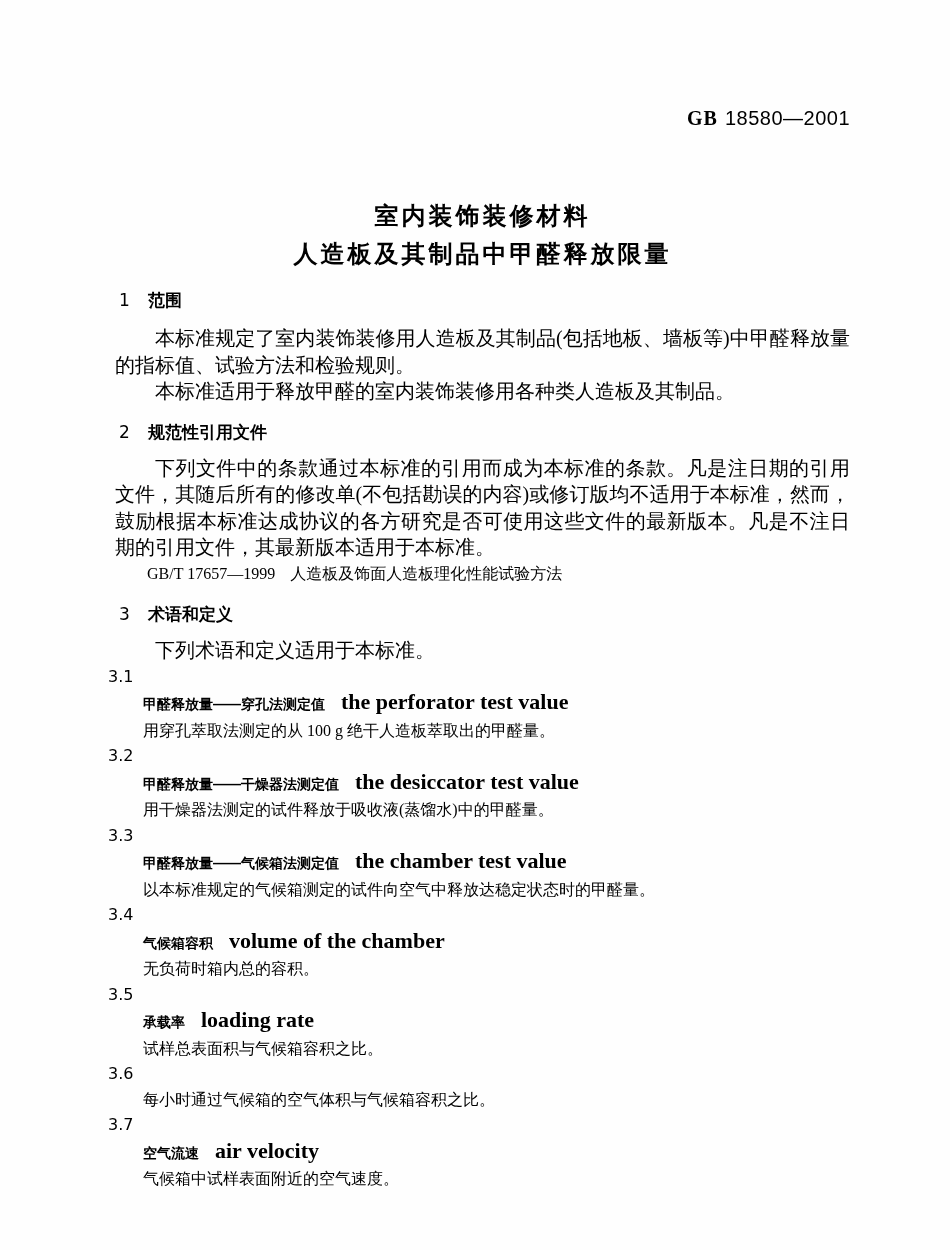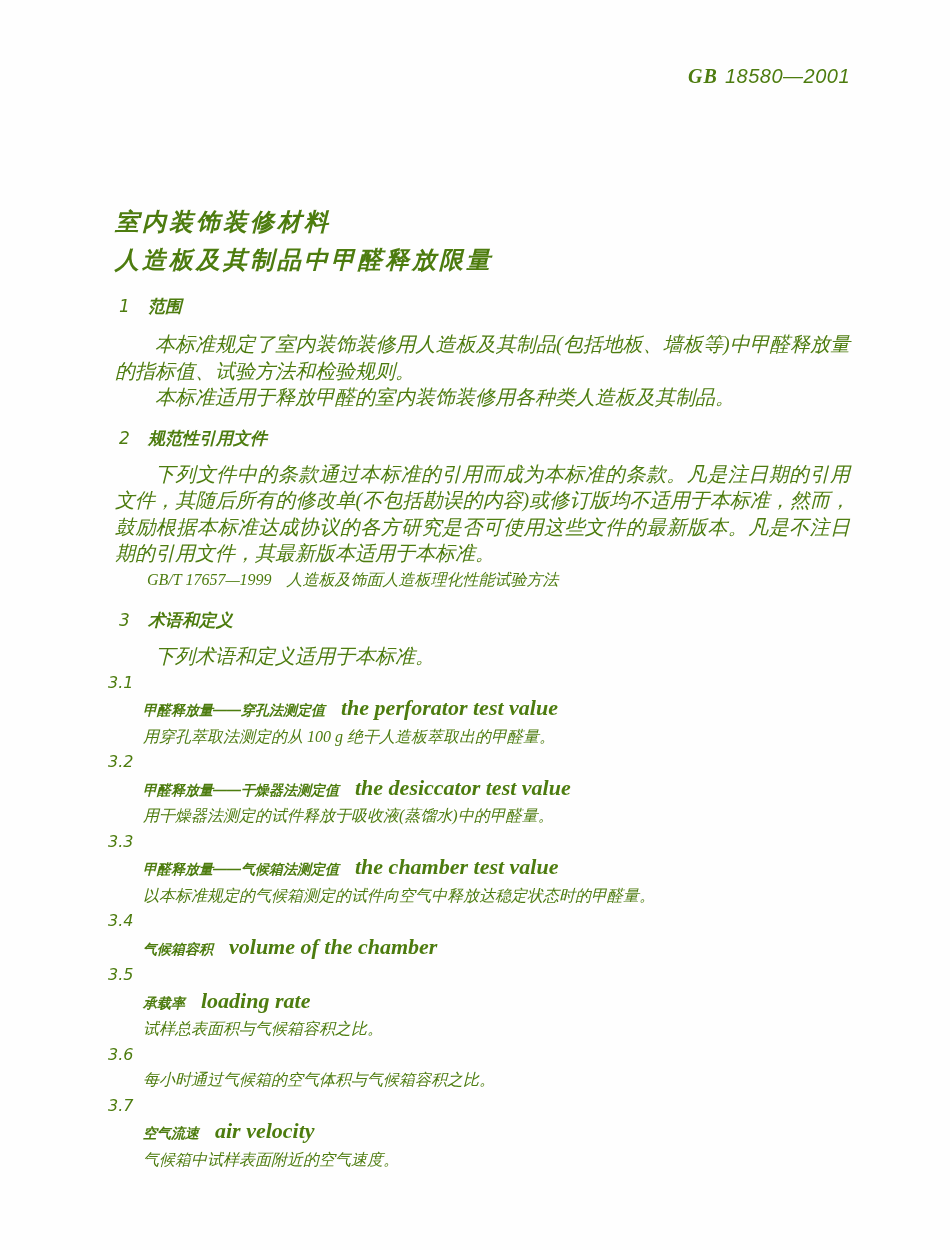"GB 18580—2001" .page { color: #4d7c0f -> #000000; font-style: italic -> none; padding: 65px 100px 0 115px -> 107px 100px 0 115px }
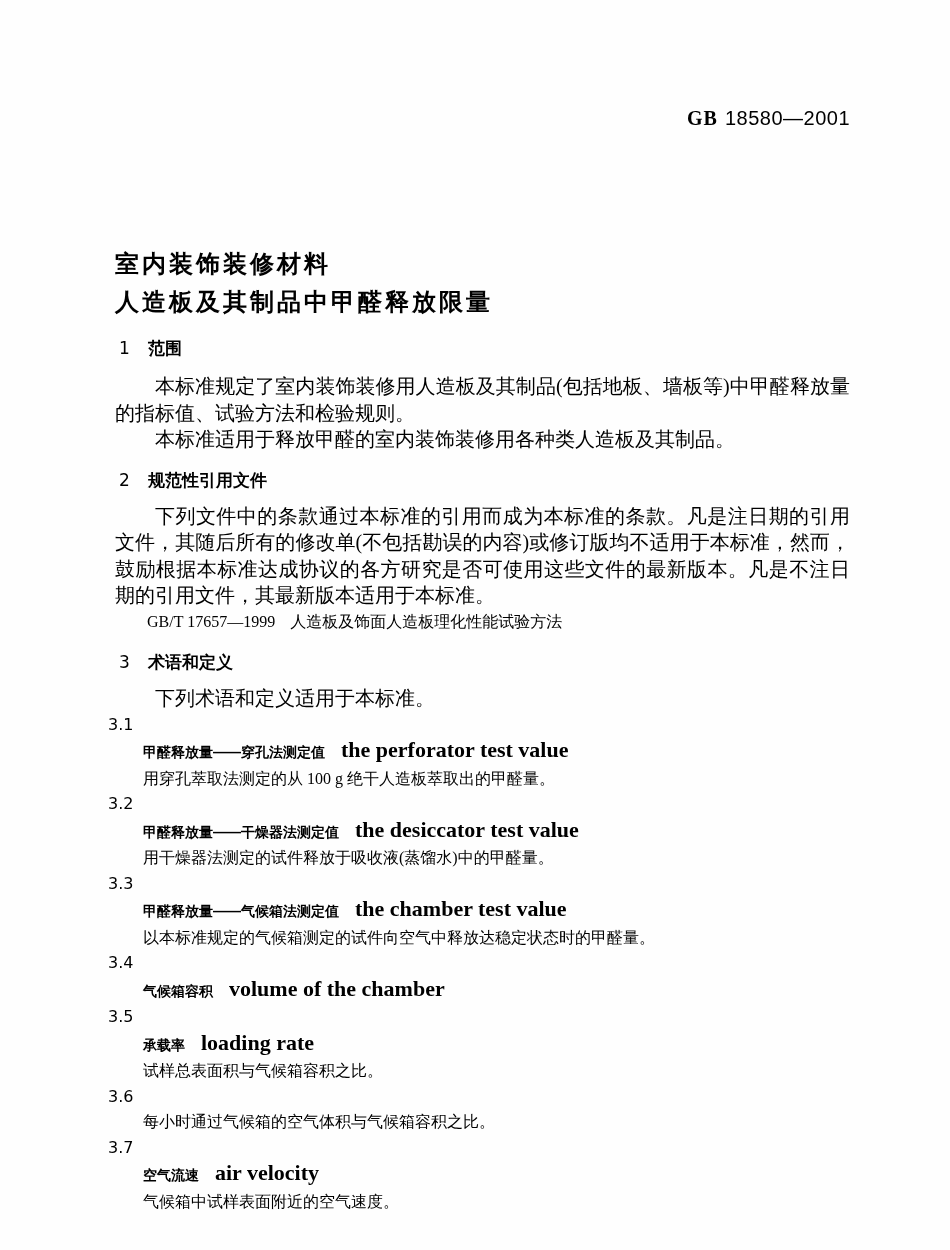"室内装饰装修材料" .doc-title { margin-top: 112px -> 64px; text-align: left -> center }
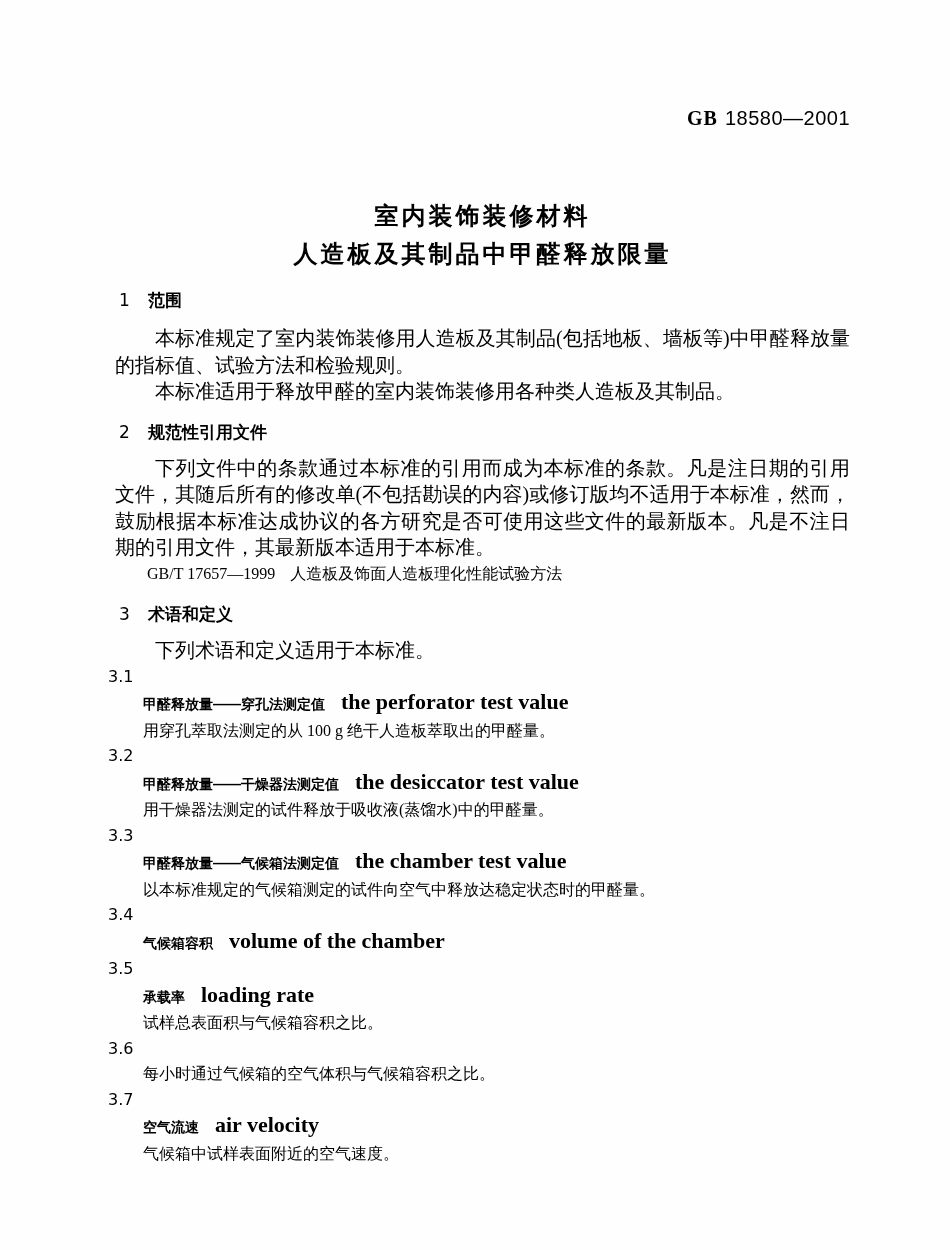"无负荷时箱内总的容积。" div.term-def { html: none -> <div>无负荷时箱内总的容积。</div> }
